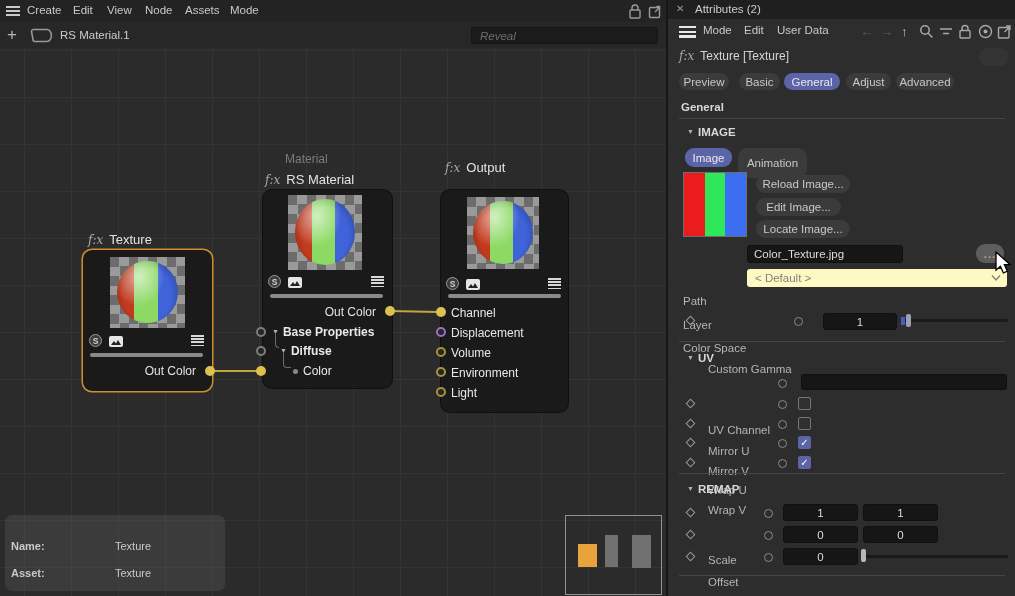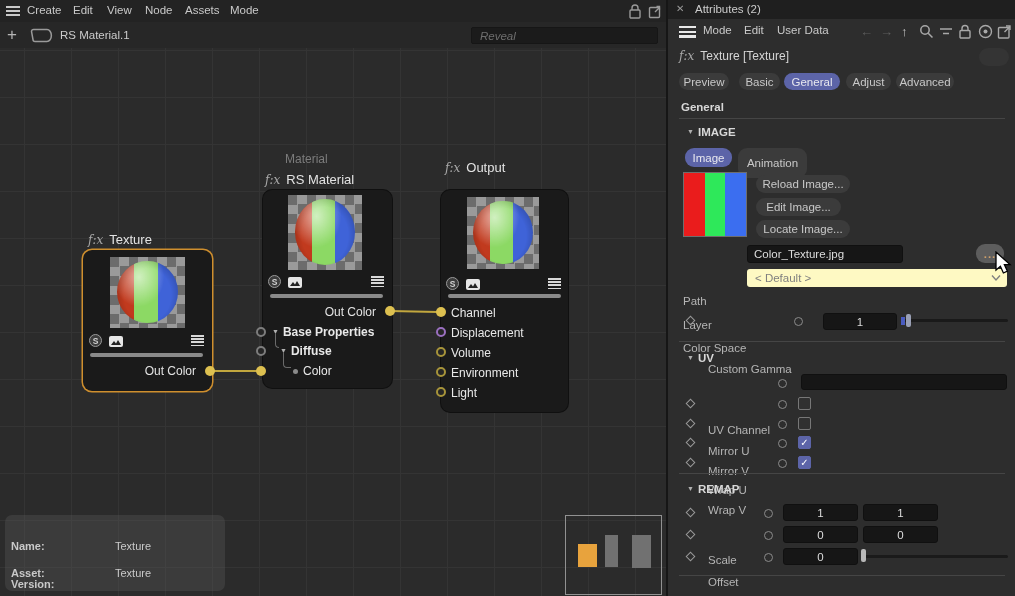"Version:" div.info-row { html: <div><span>Version:</span><span></span></div> -> none }
